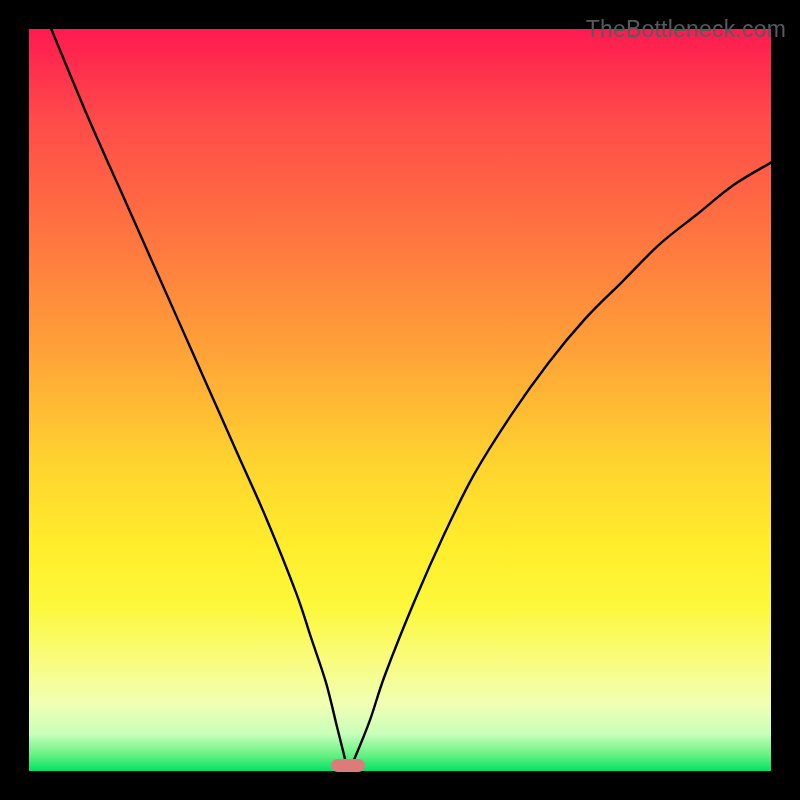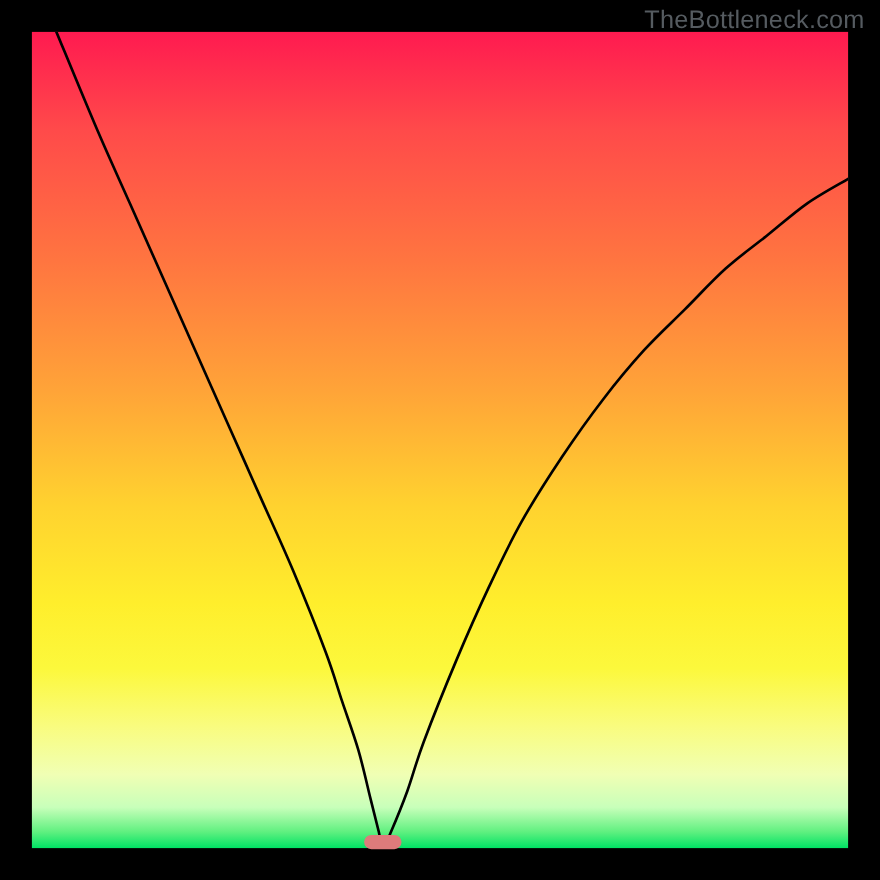"TheBottleneck.com" .watermark { top: 4px -> 16px }
